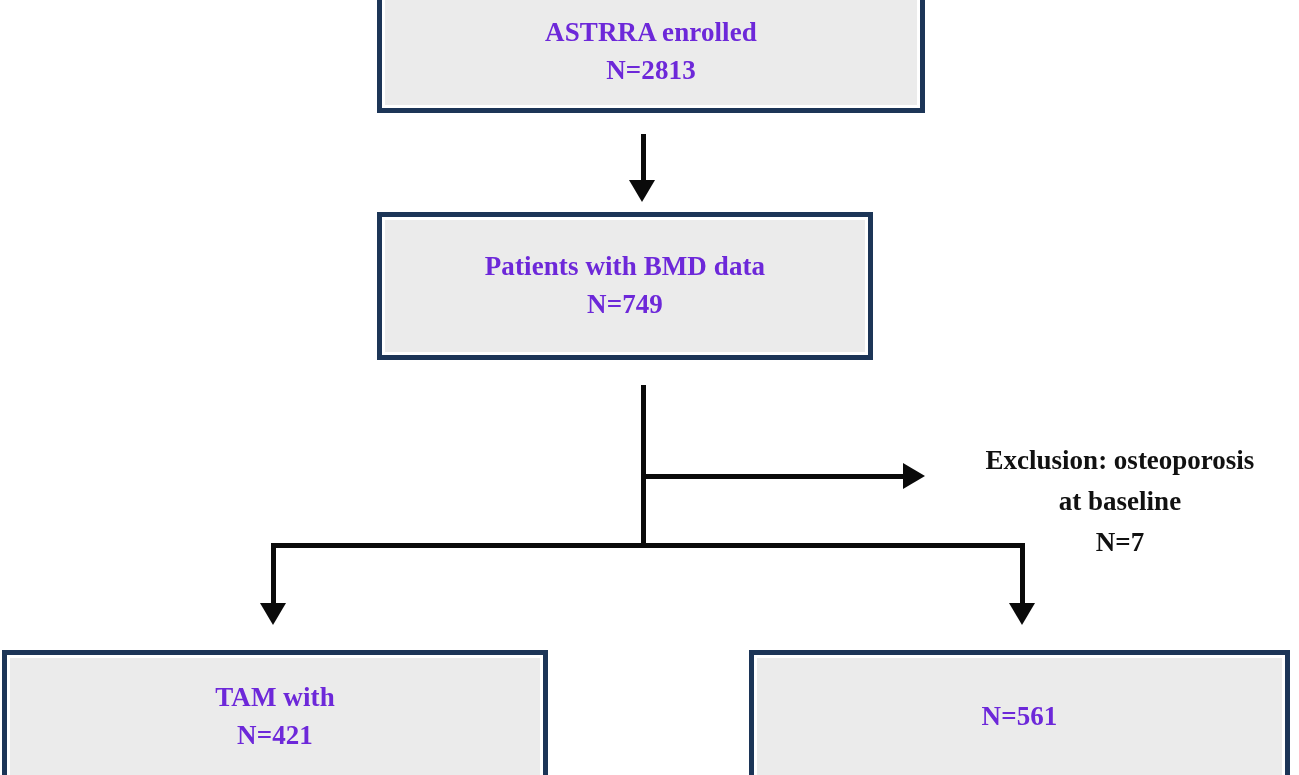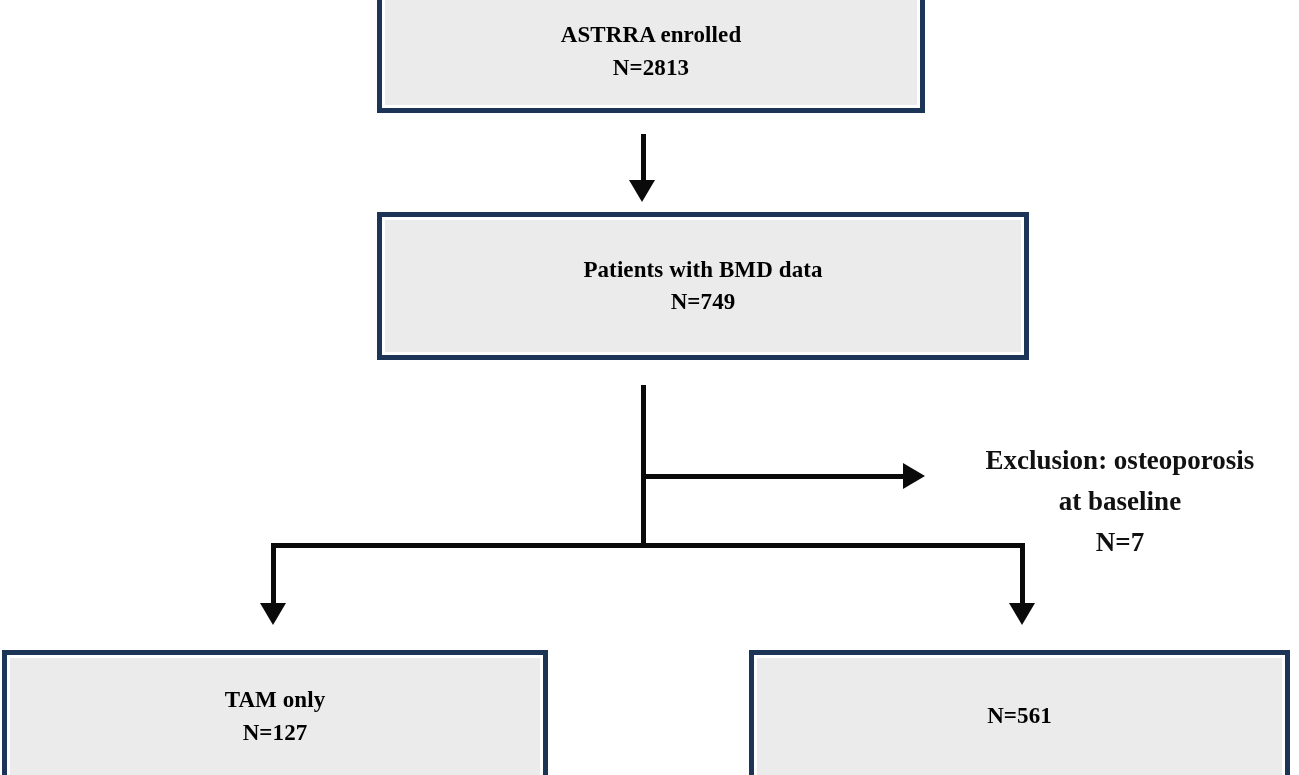"ASTRRA enrolled" .fbox .line { color: #000000 -> #6d28d9; font-size: 23px -> 27px }
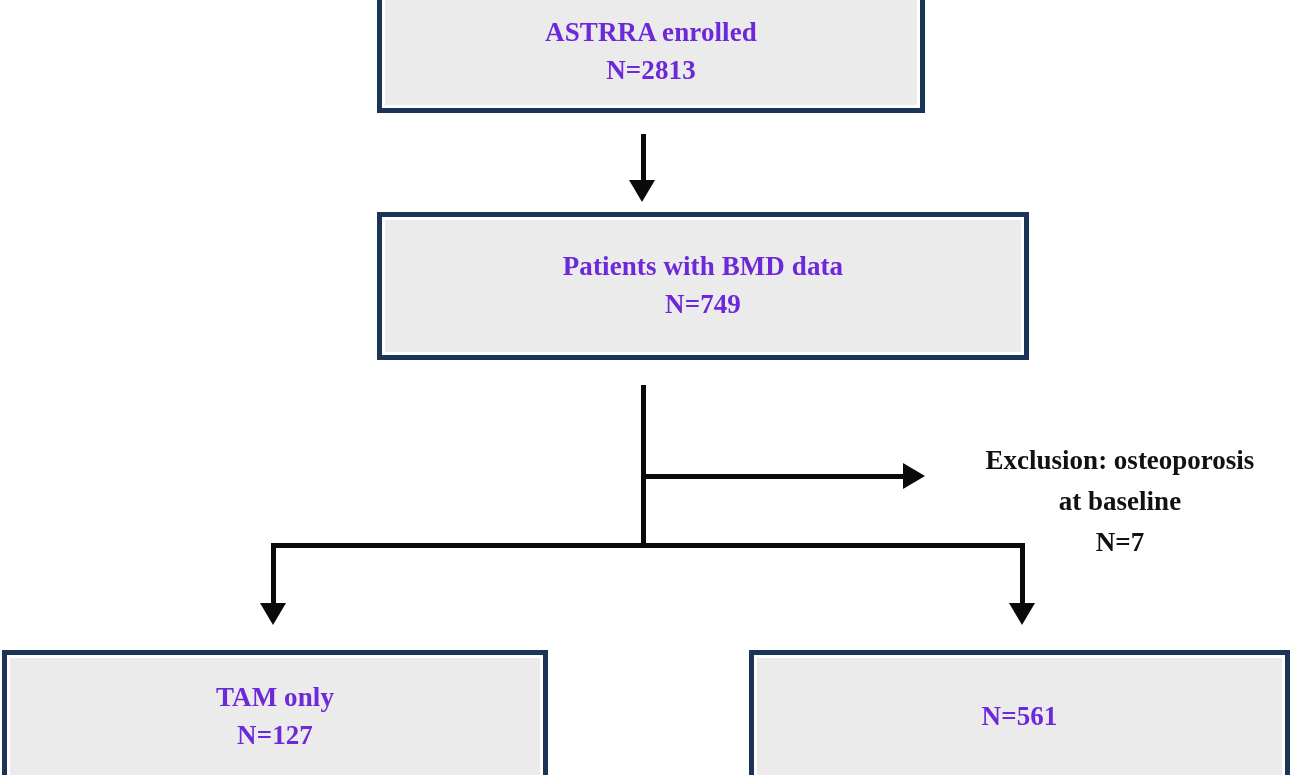"Patients with BMD data" #box-bmd { width: 652px -> 496px }
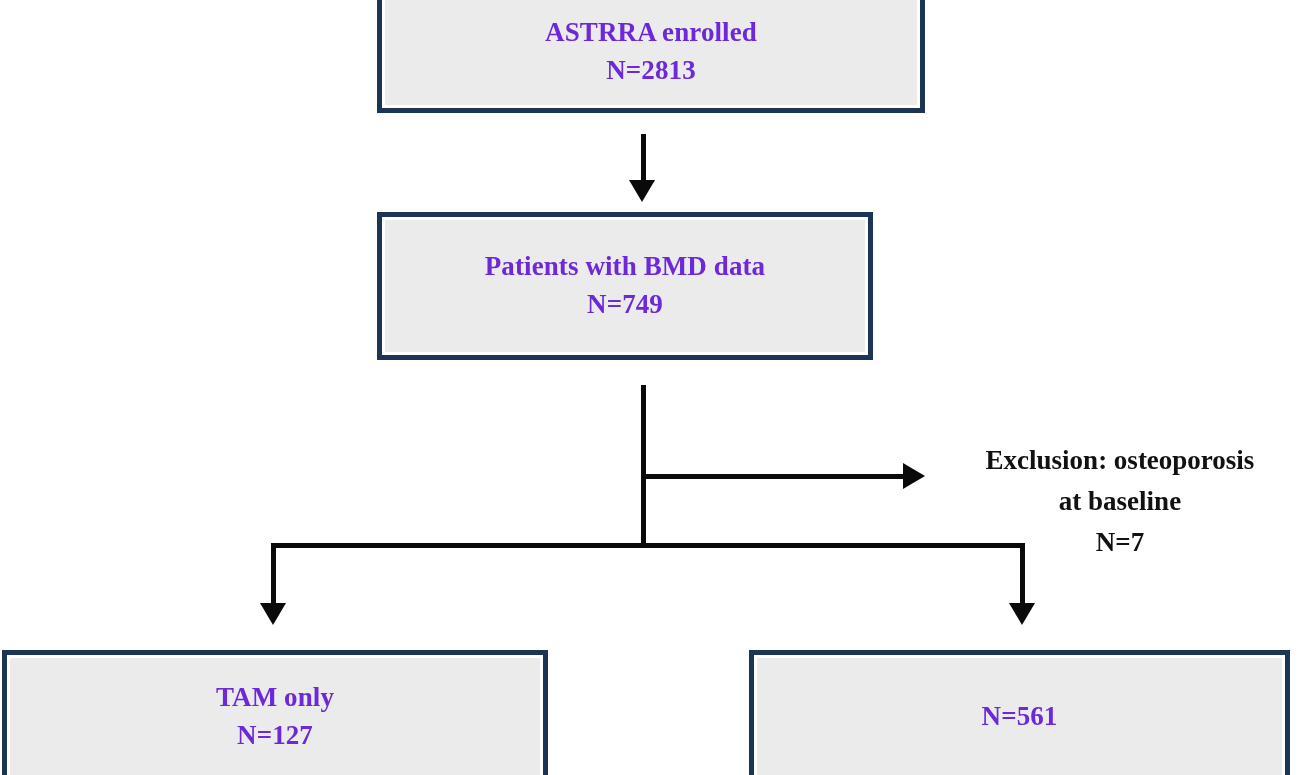"TAM only" div.line { text: only -> with }
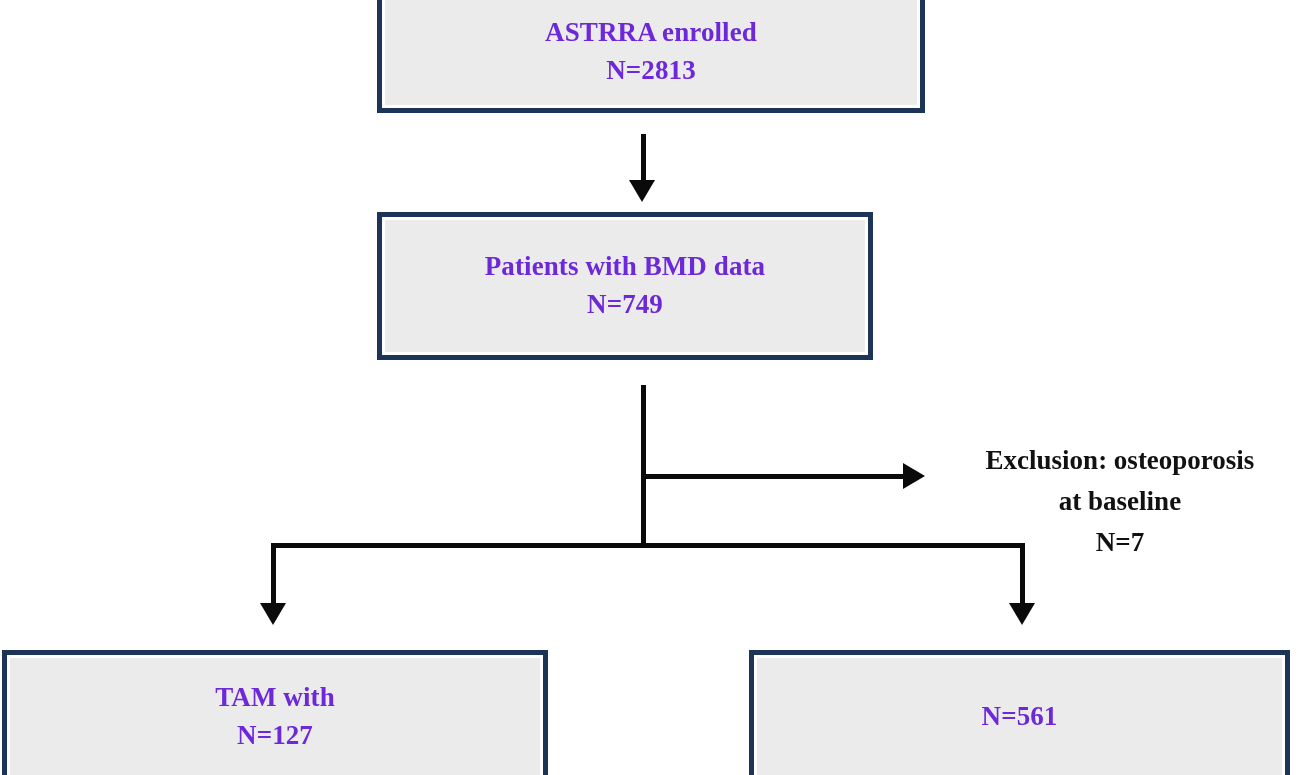"N=127" div.line { text: 127 -> 421 }
